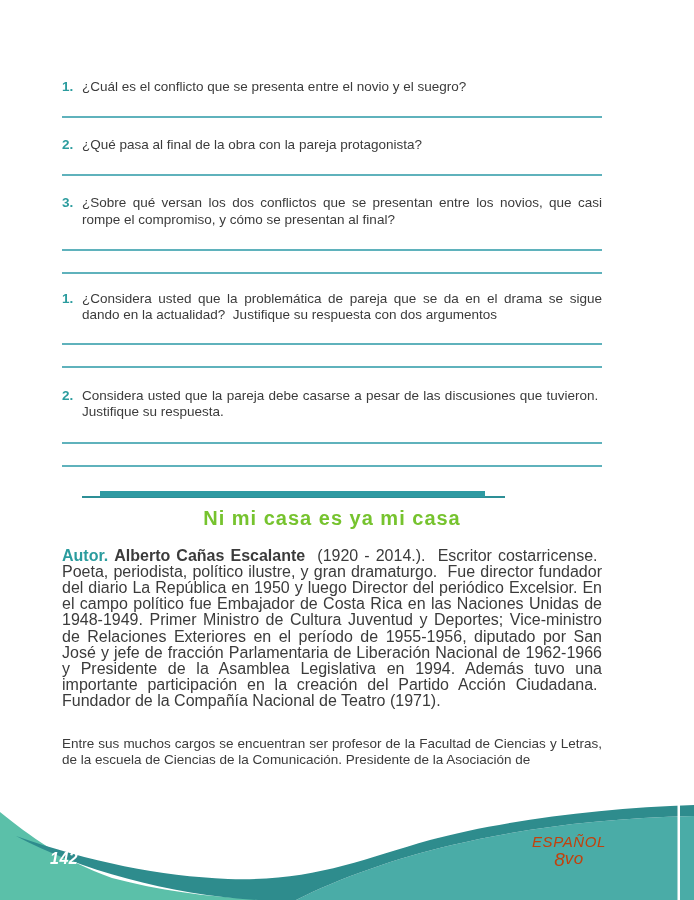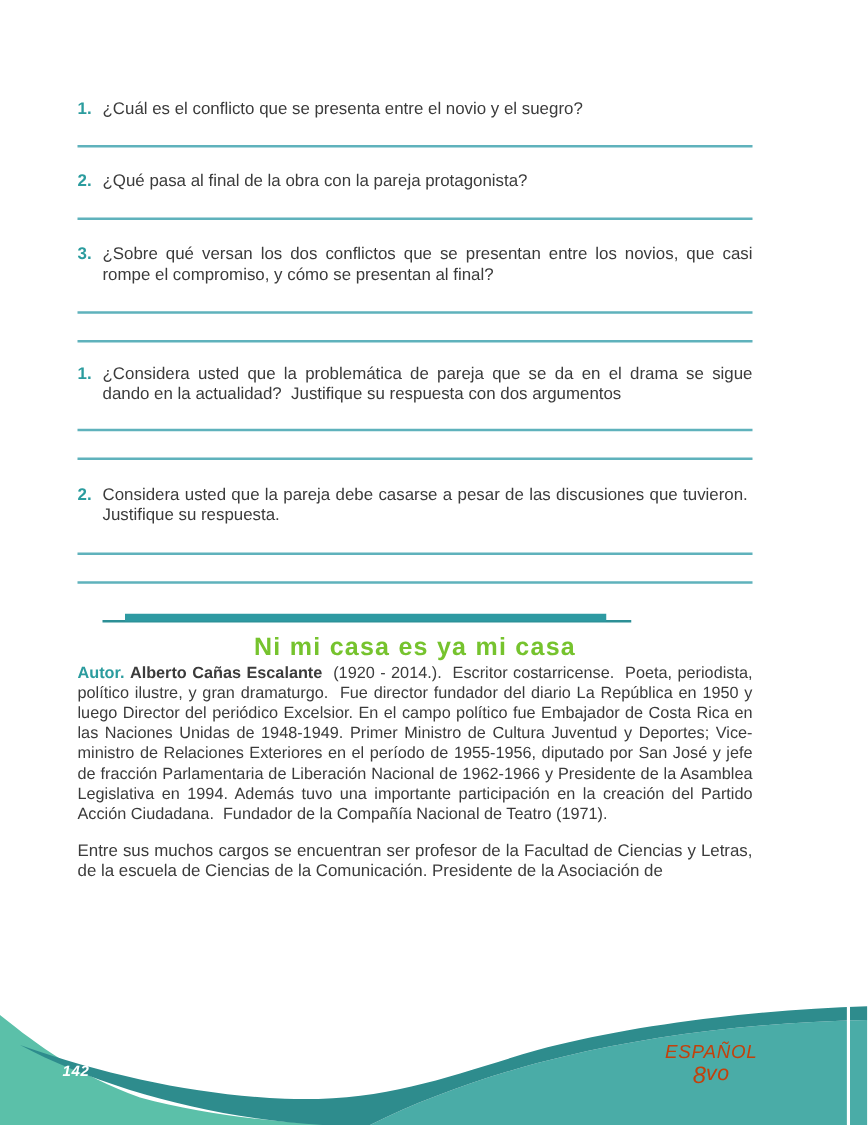"Autor. Alberto Cañas Escalante (1920" .bio { font-size: 13px -> 16px; margin-top: none -> 18px }
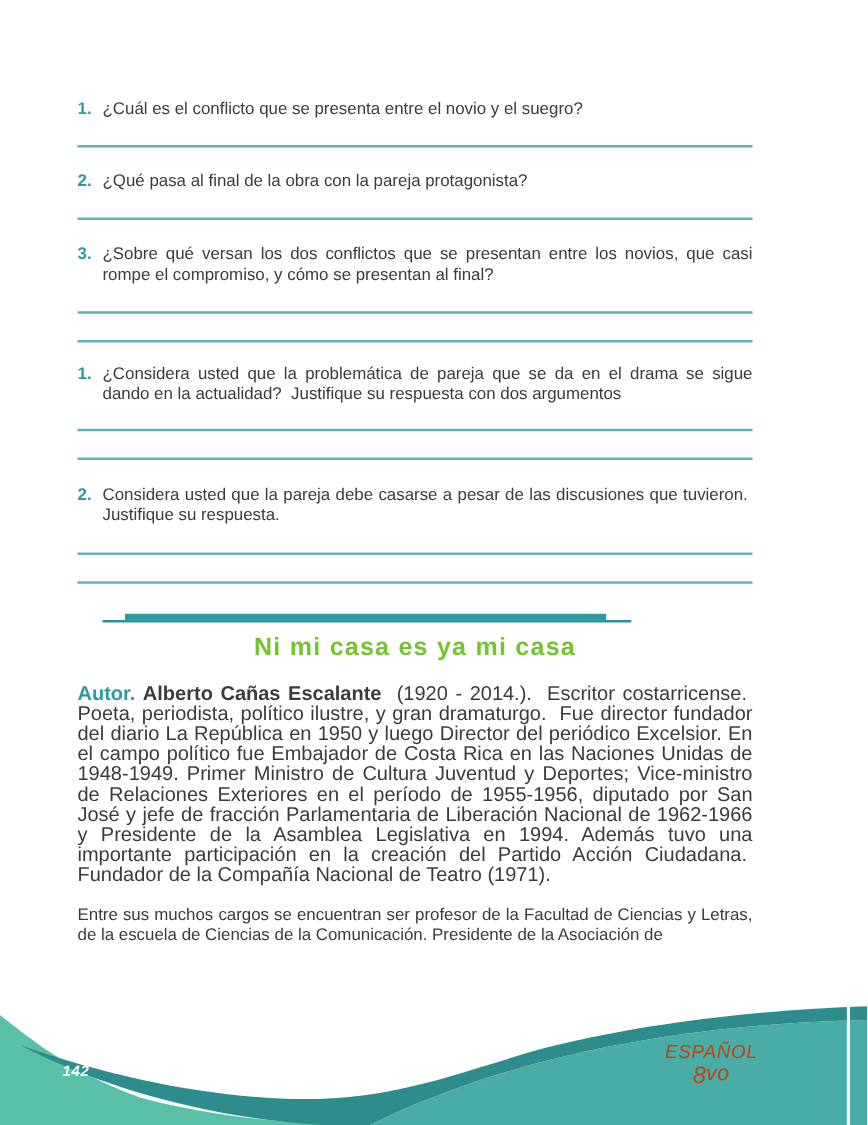"Entre sus muchos cargos se" .para2 { margin-top: 14px -> 26px }
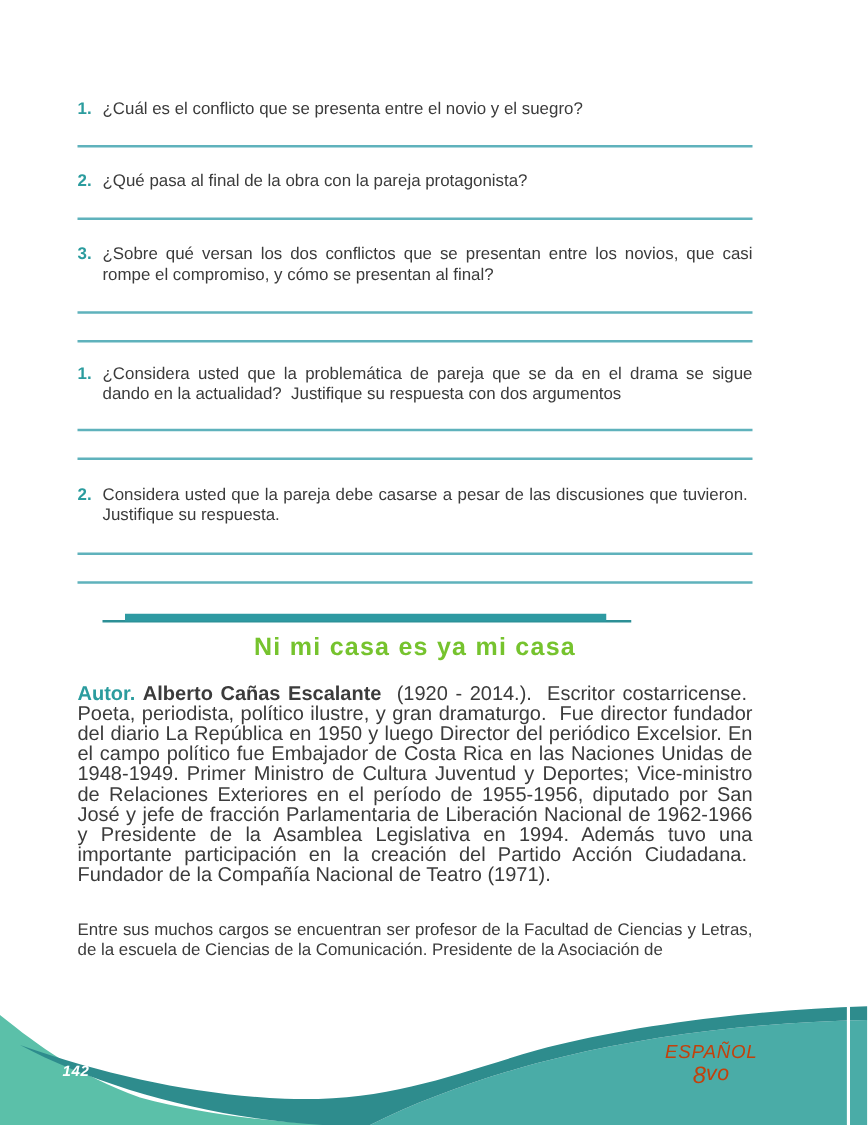"142" .page-num { font-size: 12px -> 16px }
